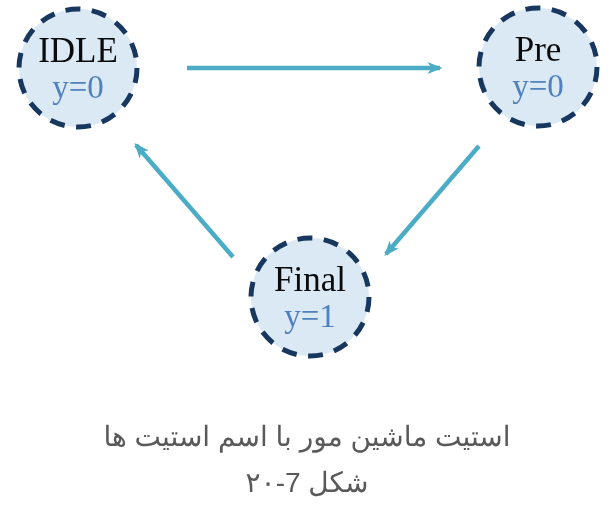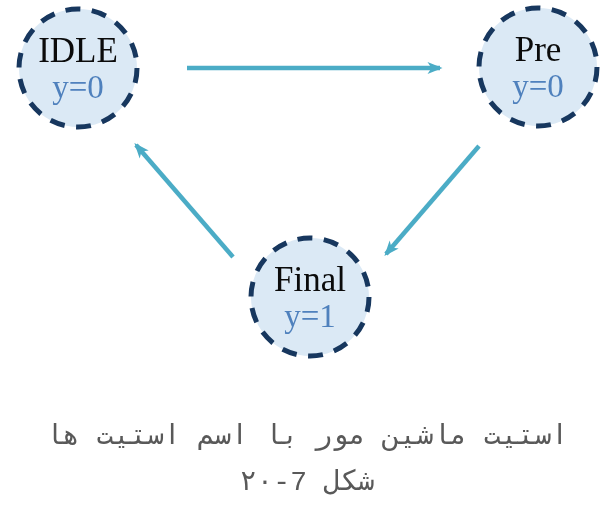"استیت ماشین مور با اسم" .caption { font-family: Liberation Mono, monospace -> Liberation Sans, sans-serif }
